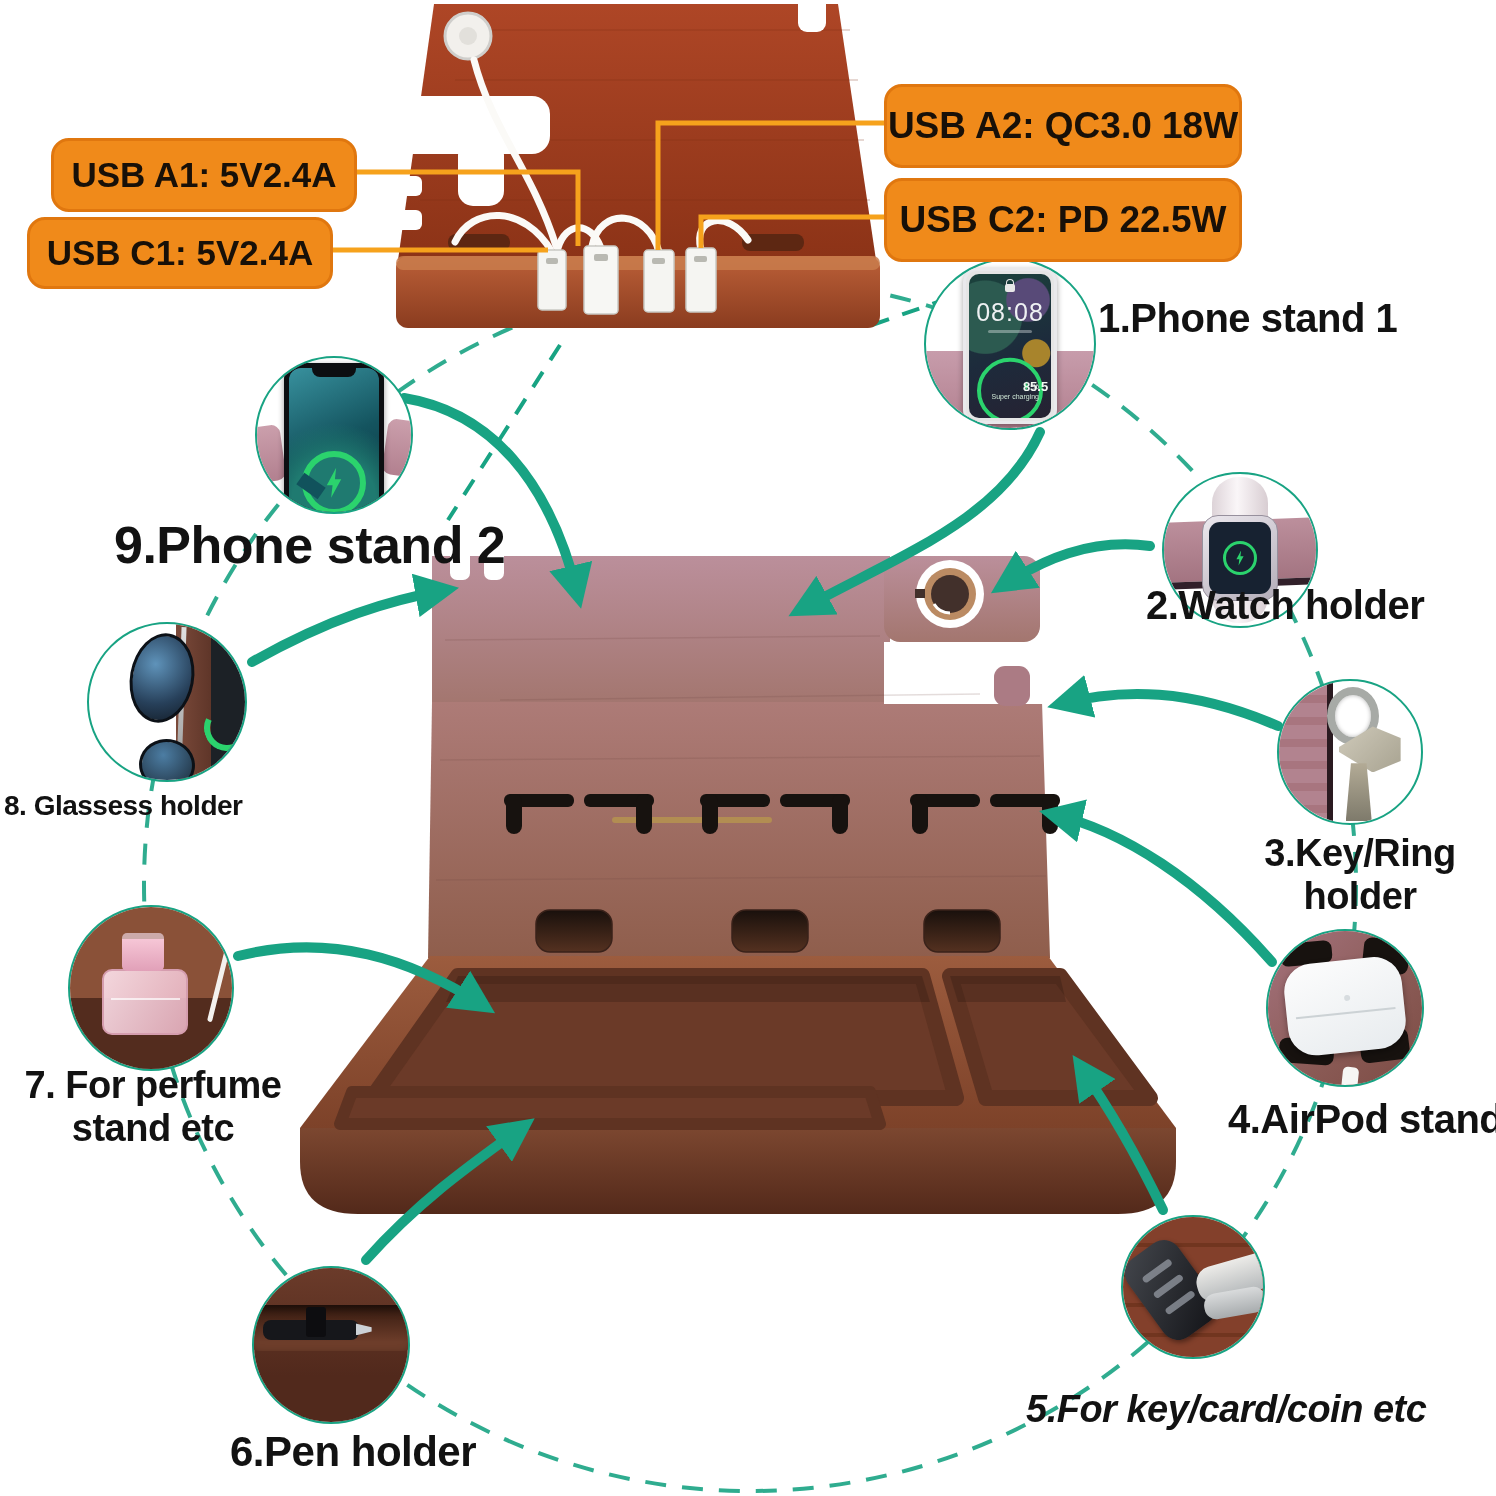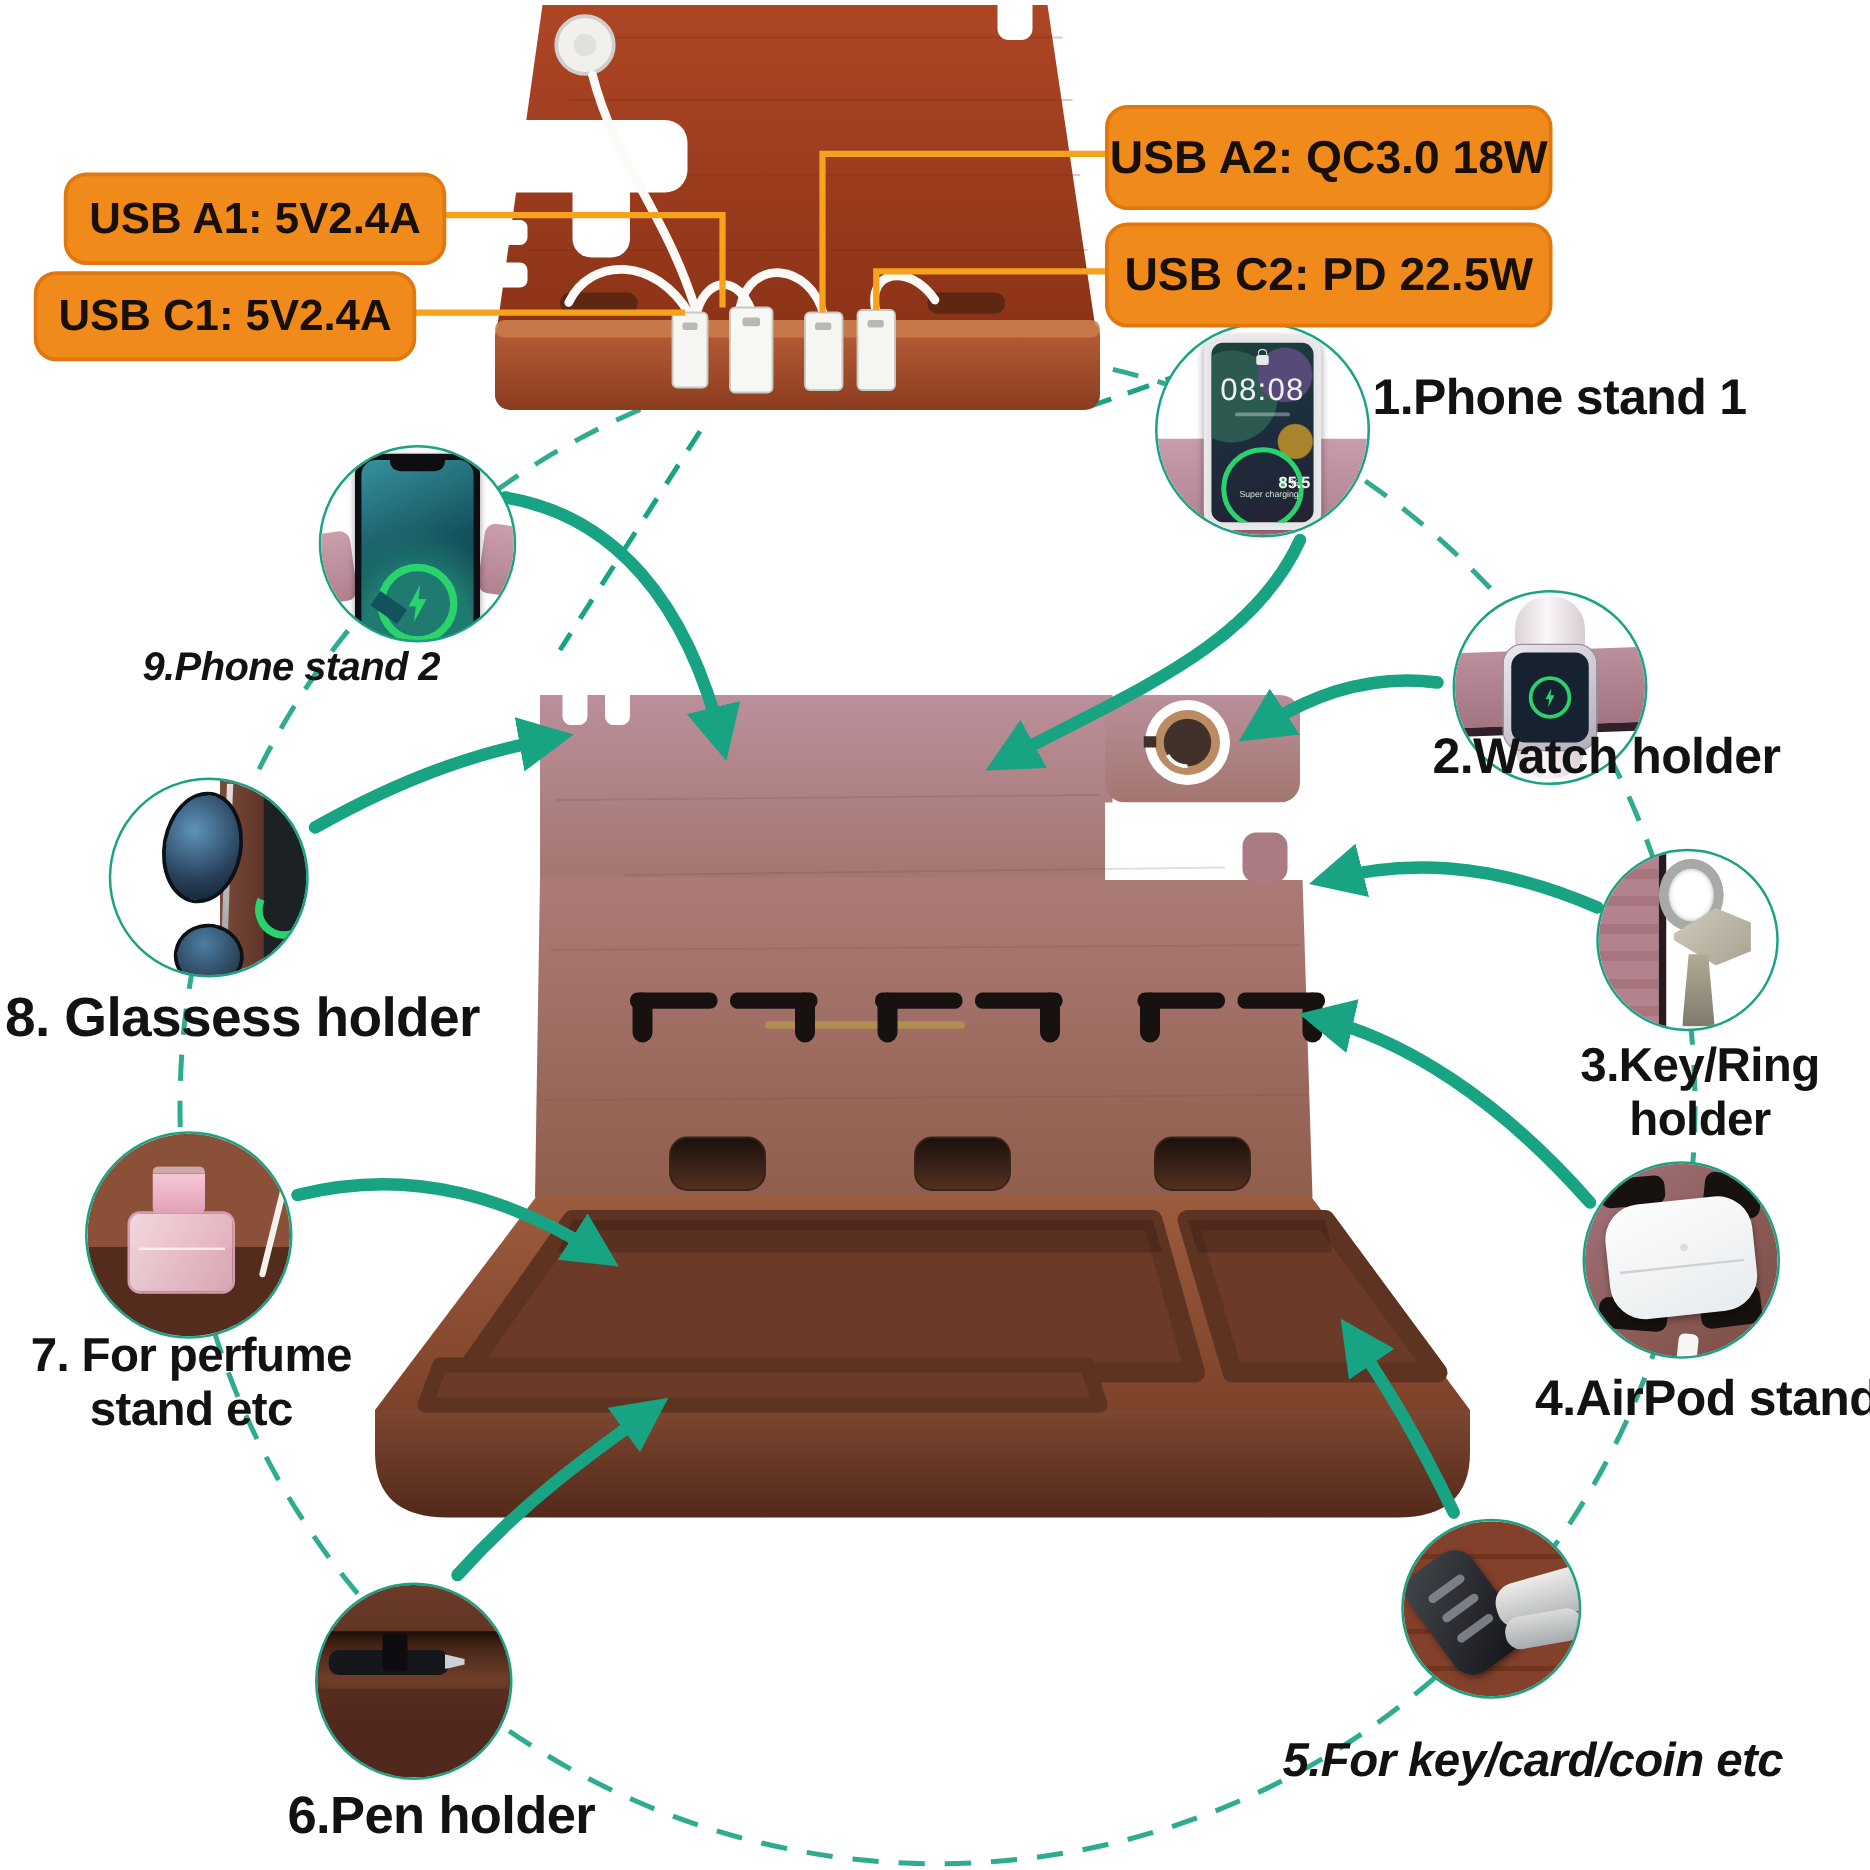"9.Phone stand 2" div.cap { font-size: 32px -> 52px; font-style: italic -> none }
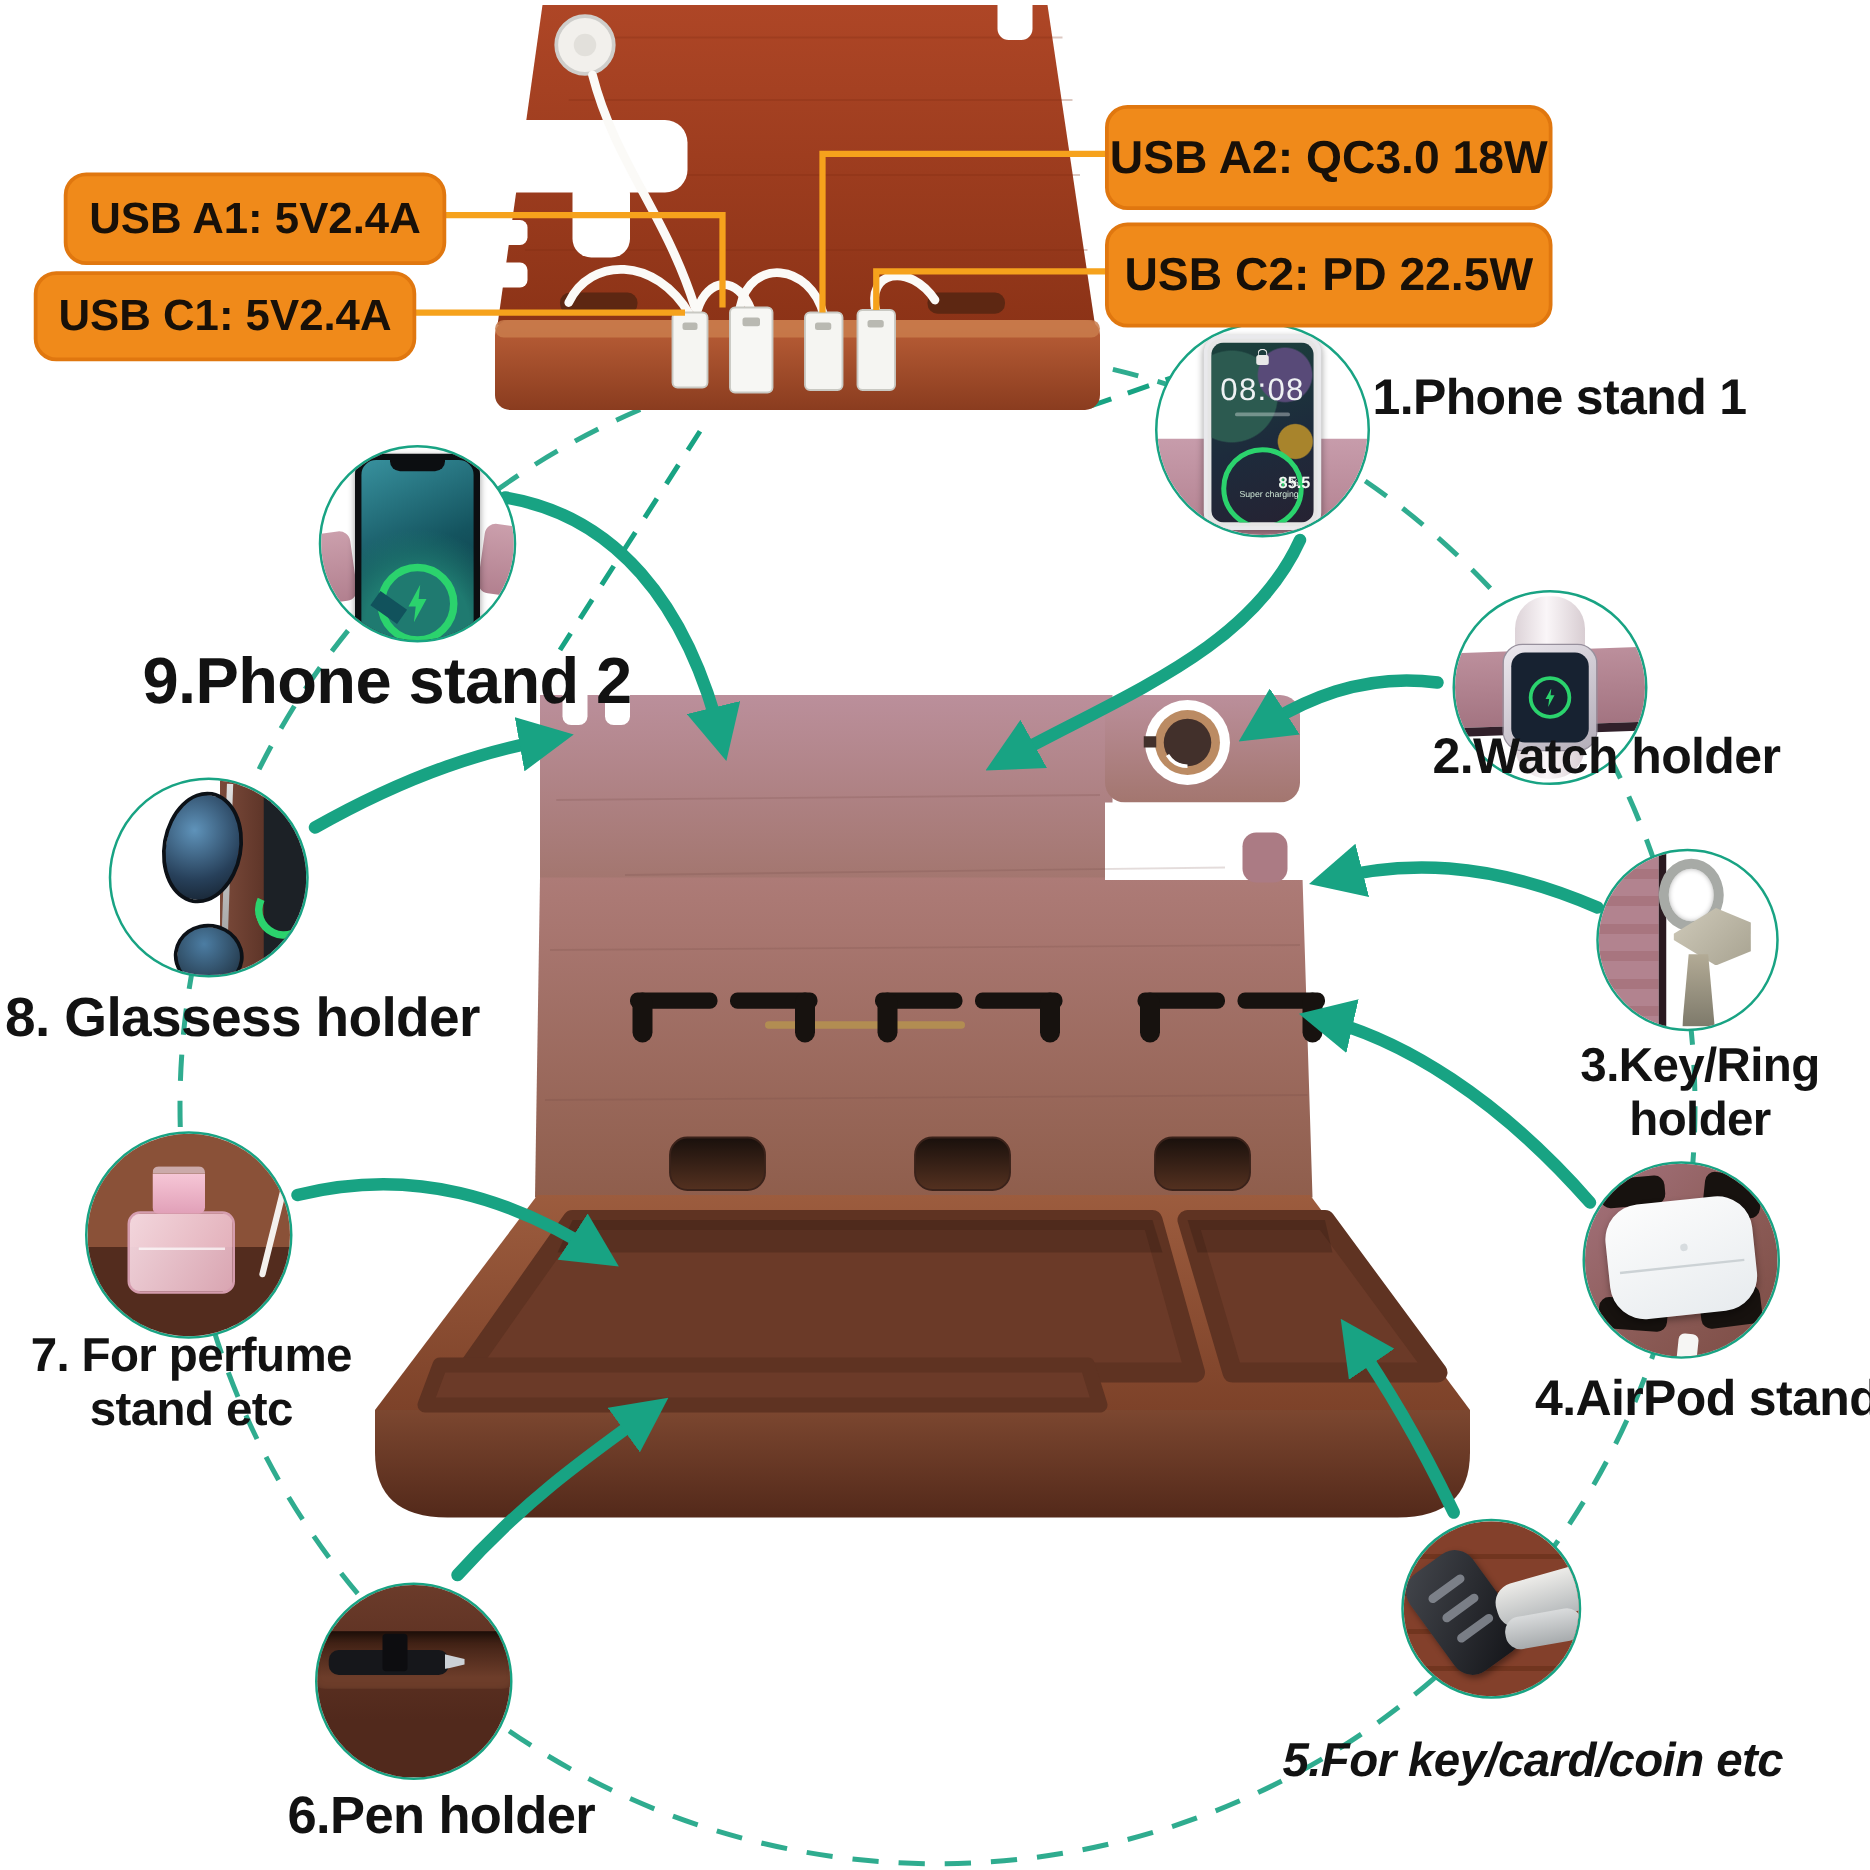"8. Glassess holder" div.cap { font-size: 44px -> 28px }
